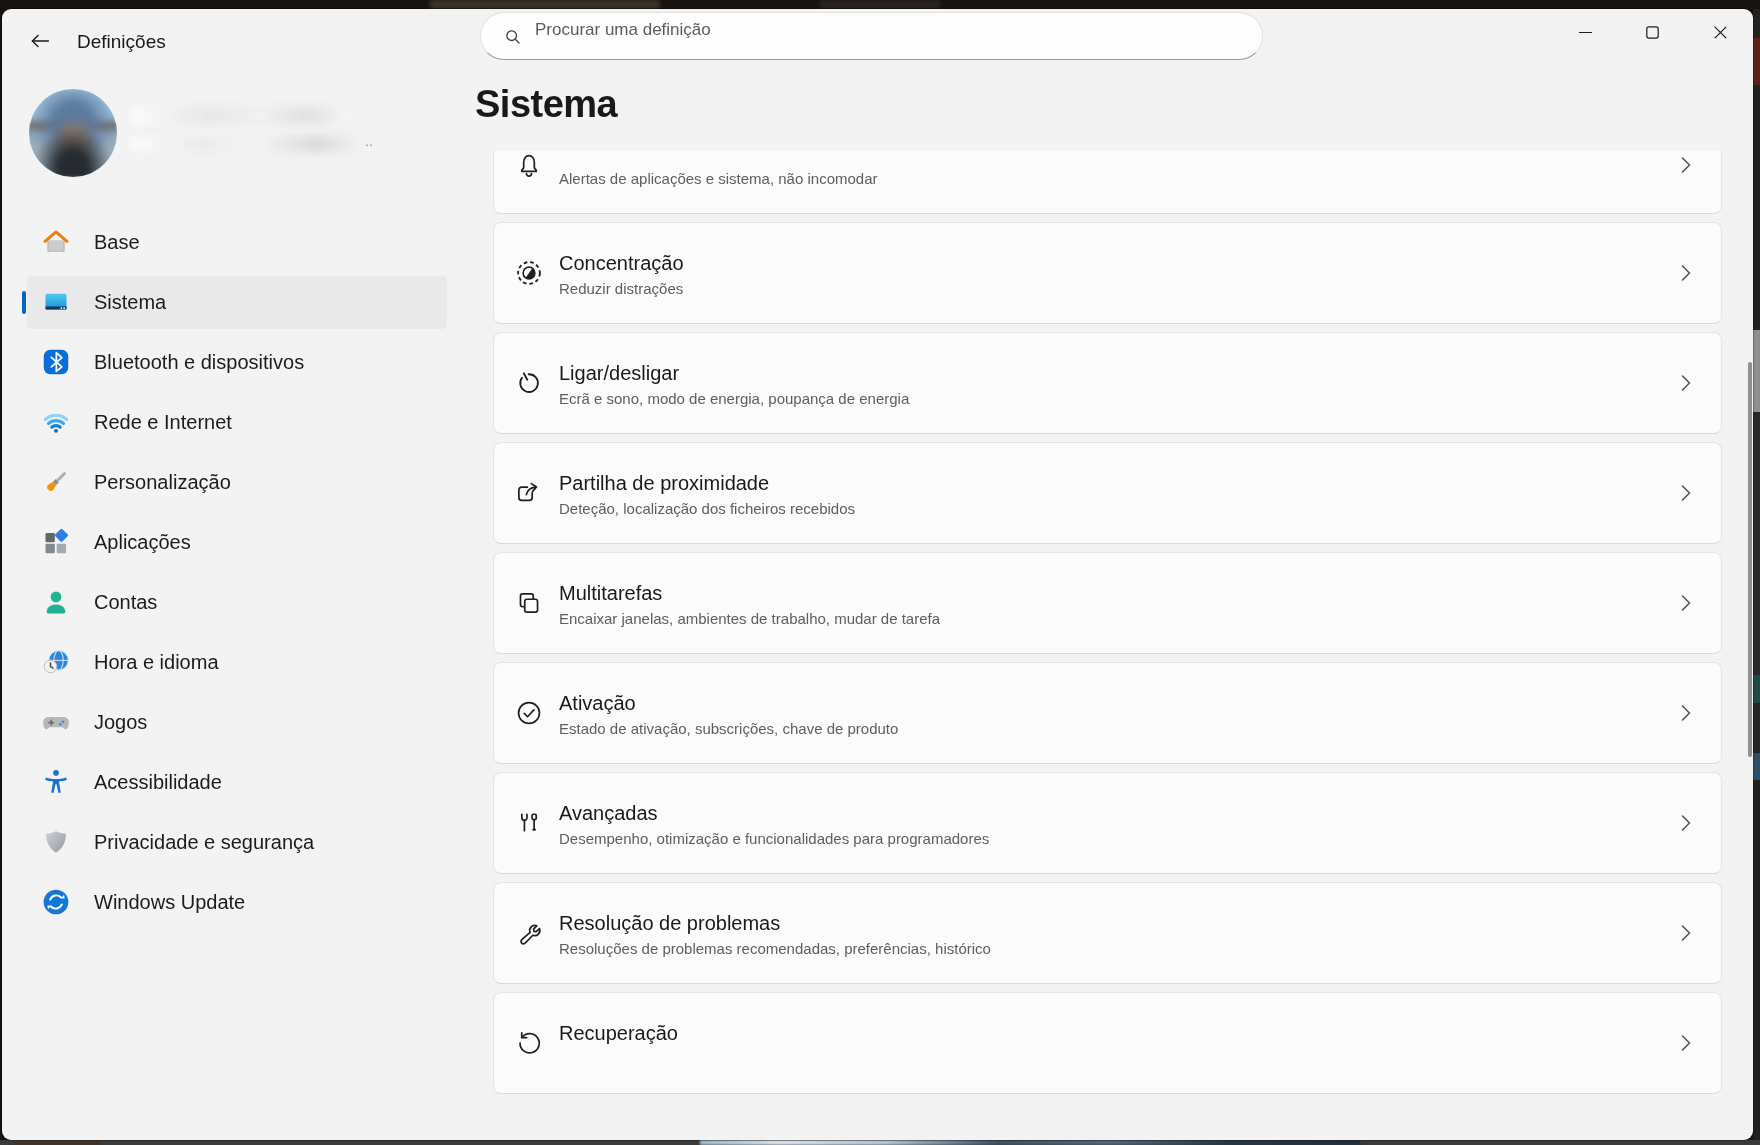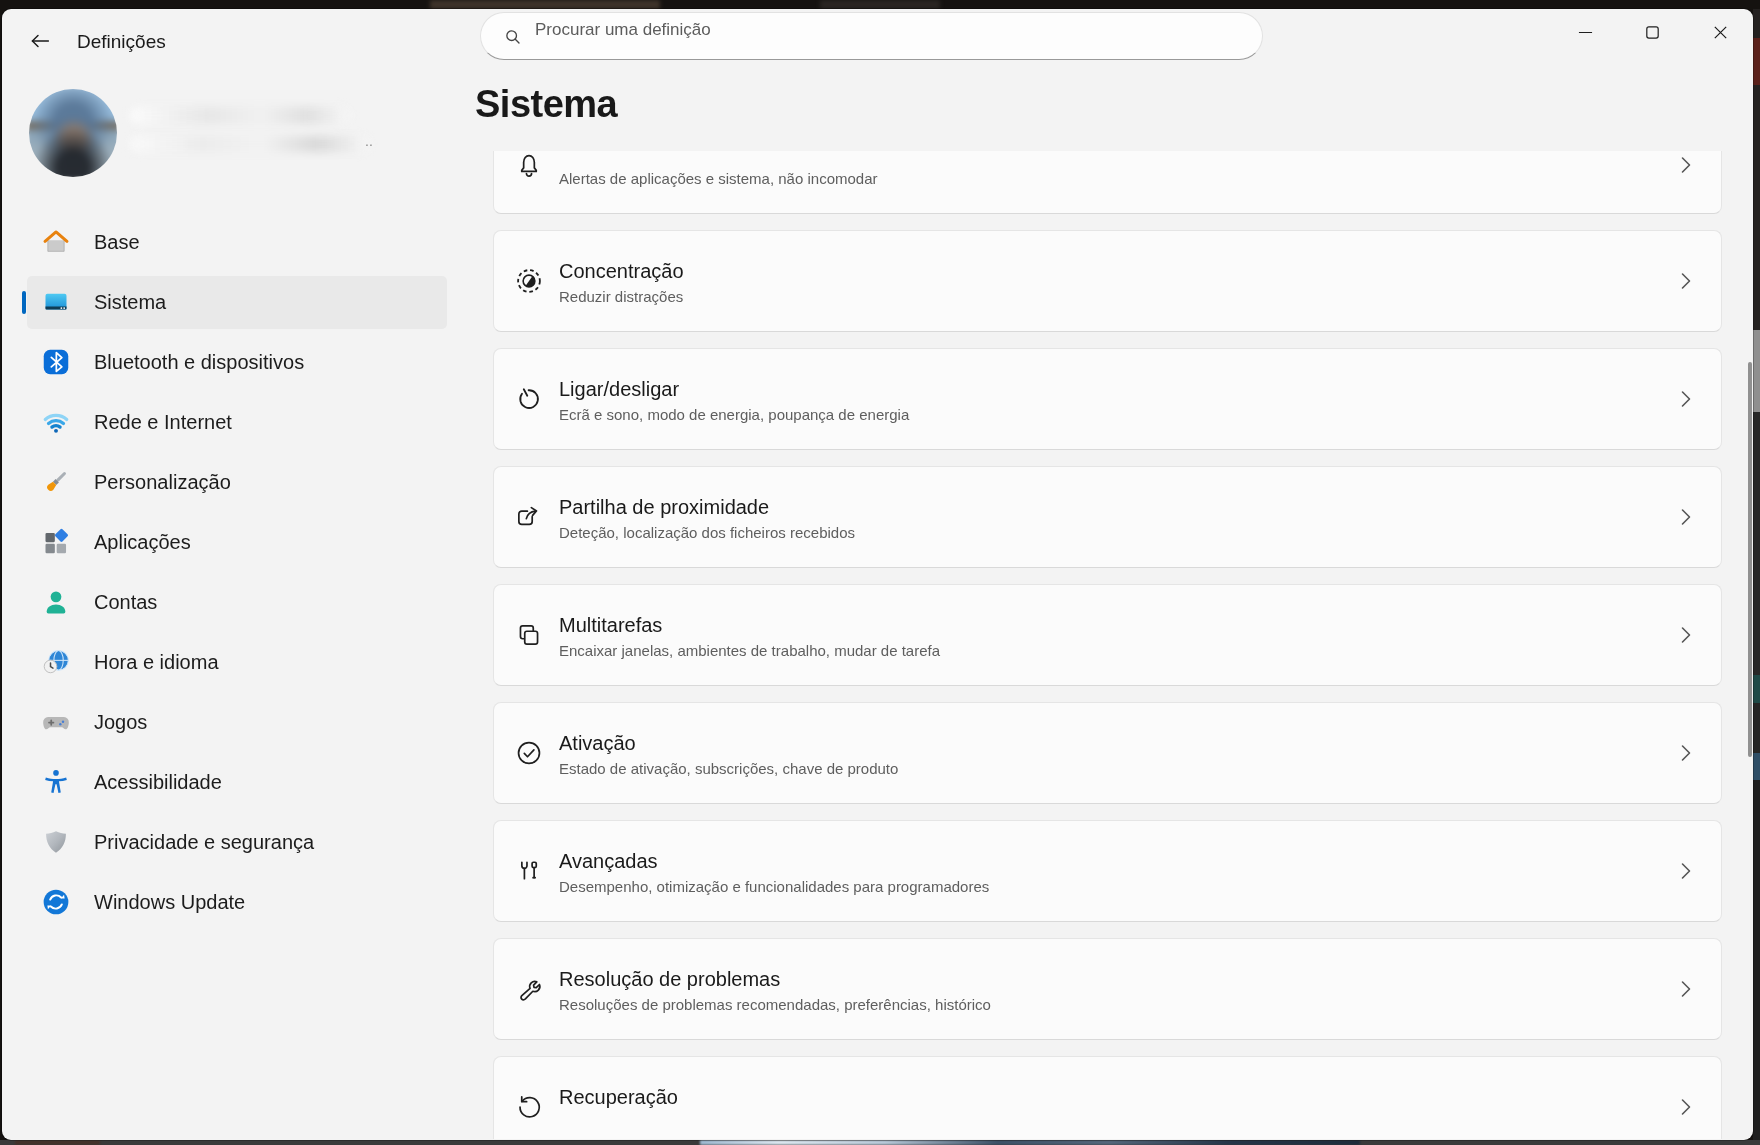"Concentração" .card { margin-top: 16px -> 8px }
